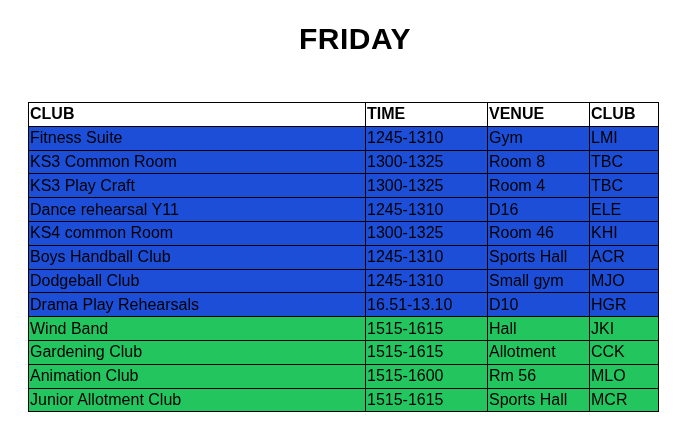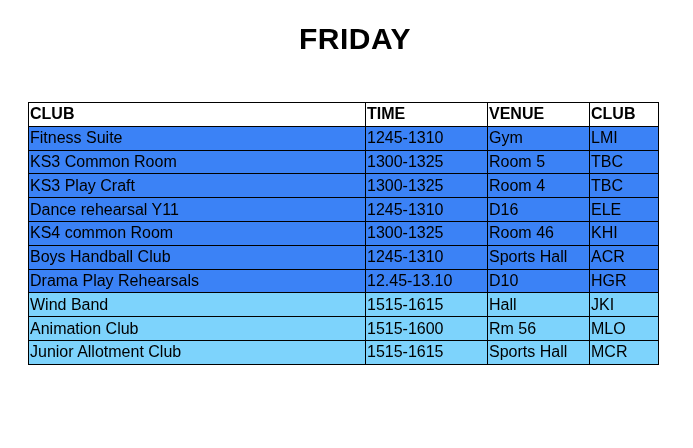"Fitness Suite" tr.green td { background: #3b82f6 -> #1d4ed8 }
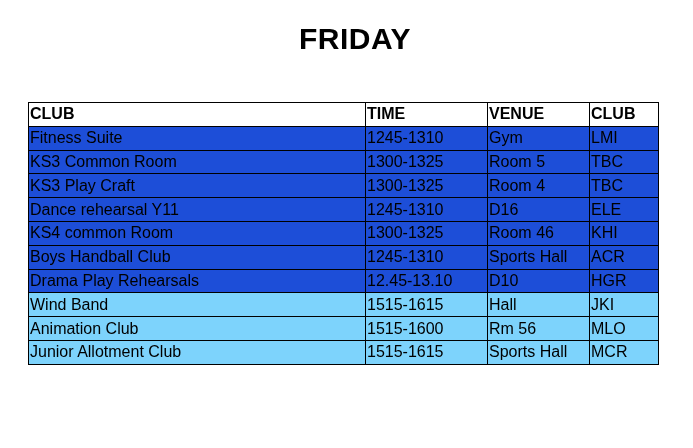"Room 5" td { text: 5 -> 8 }
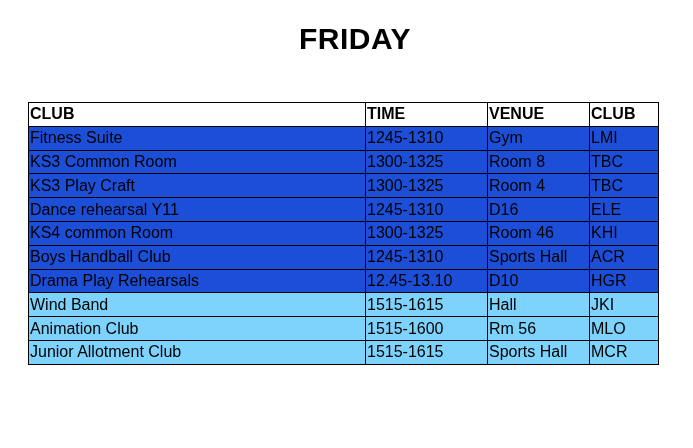"Dodgeball Club" tr.green { html: none -> <tr> <td>Dodgeball Club</td> <td>1245-1310</td> <td>Small gym</td> <td>MJO</td> </tr> }
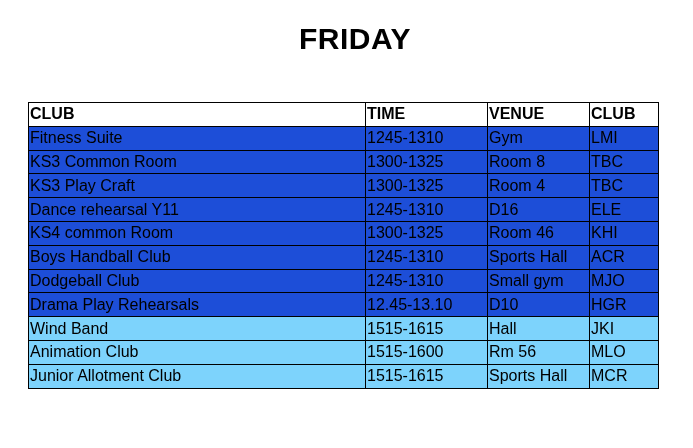"12.45-13.10" td { text: 12.45-13.10 -> 16.51-13.10 }
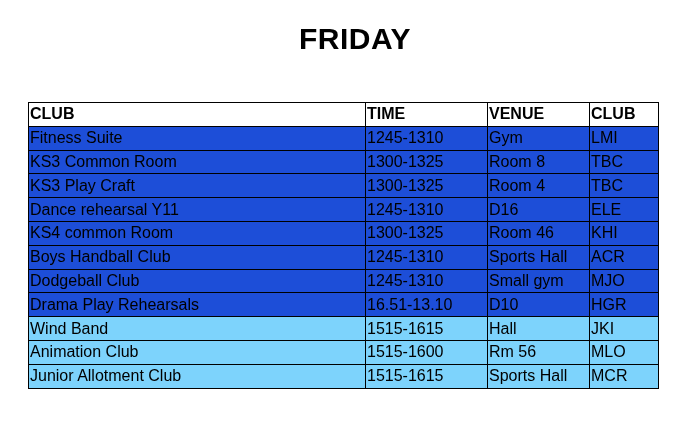"Wind Band" tr.grey td { background: #7dd3fc -> #22c55e }
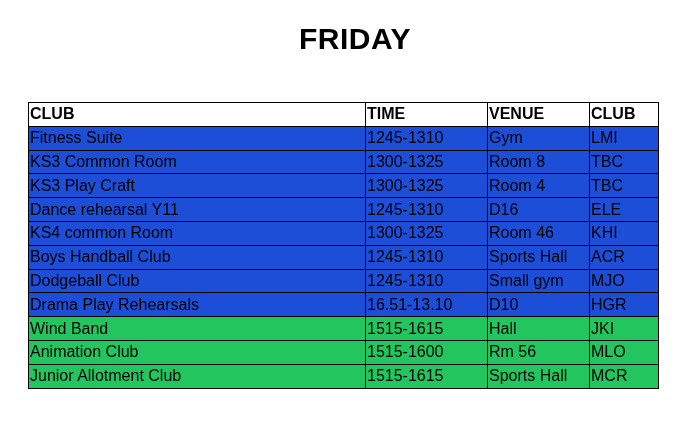"Gardening Club" tr.grey { html: none -> <tr> <td>Gardening Club</td> <td>1515-1615</td> <td>Allotment</td> <td>CCK</td> </tr> }
